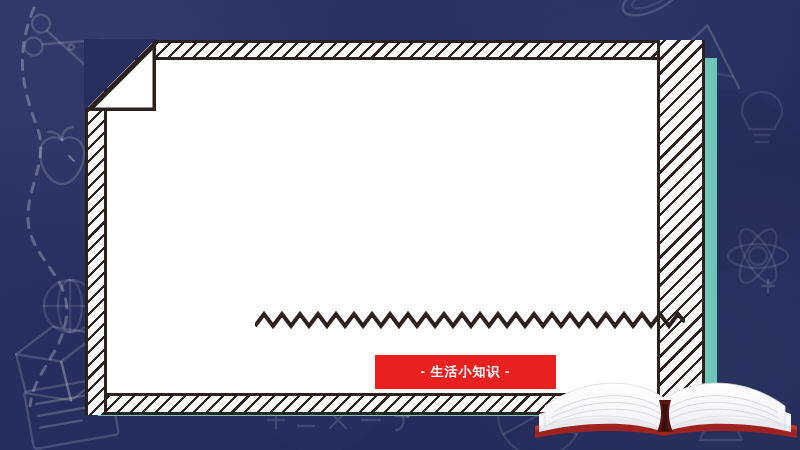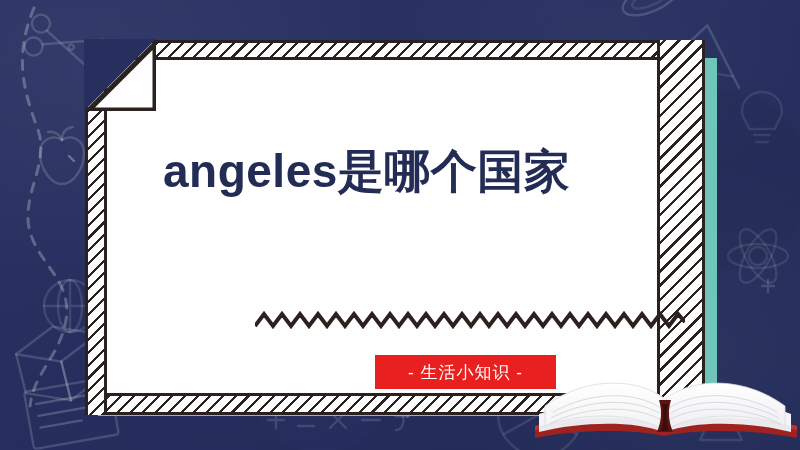"angeles是哪个国家" div.title { html: <div>angeles是哪个国家</div> -> none }
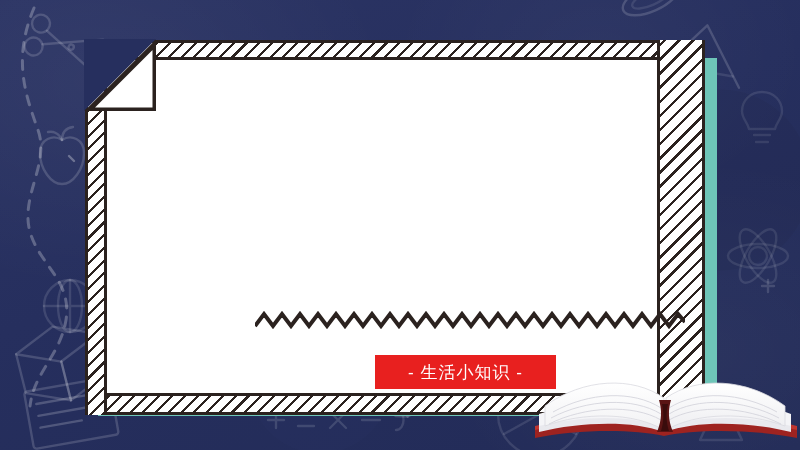"- 生活小知识 -" .badge { font-size: 17px -> 13px; font-weight: normal -> bold }
